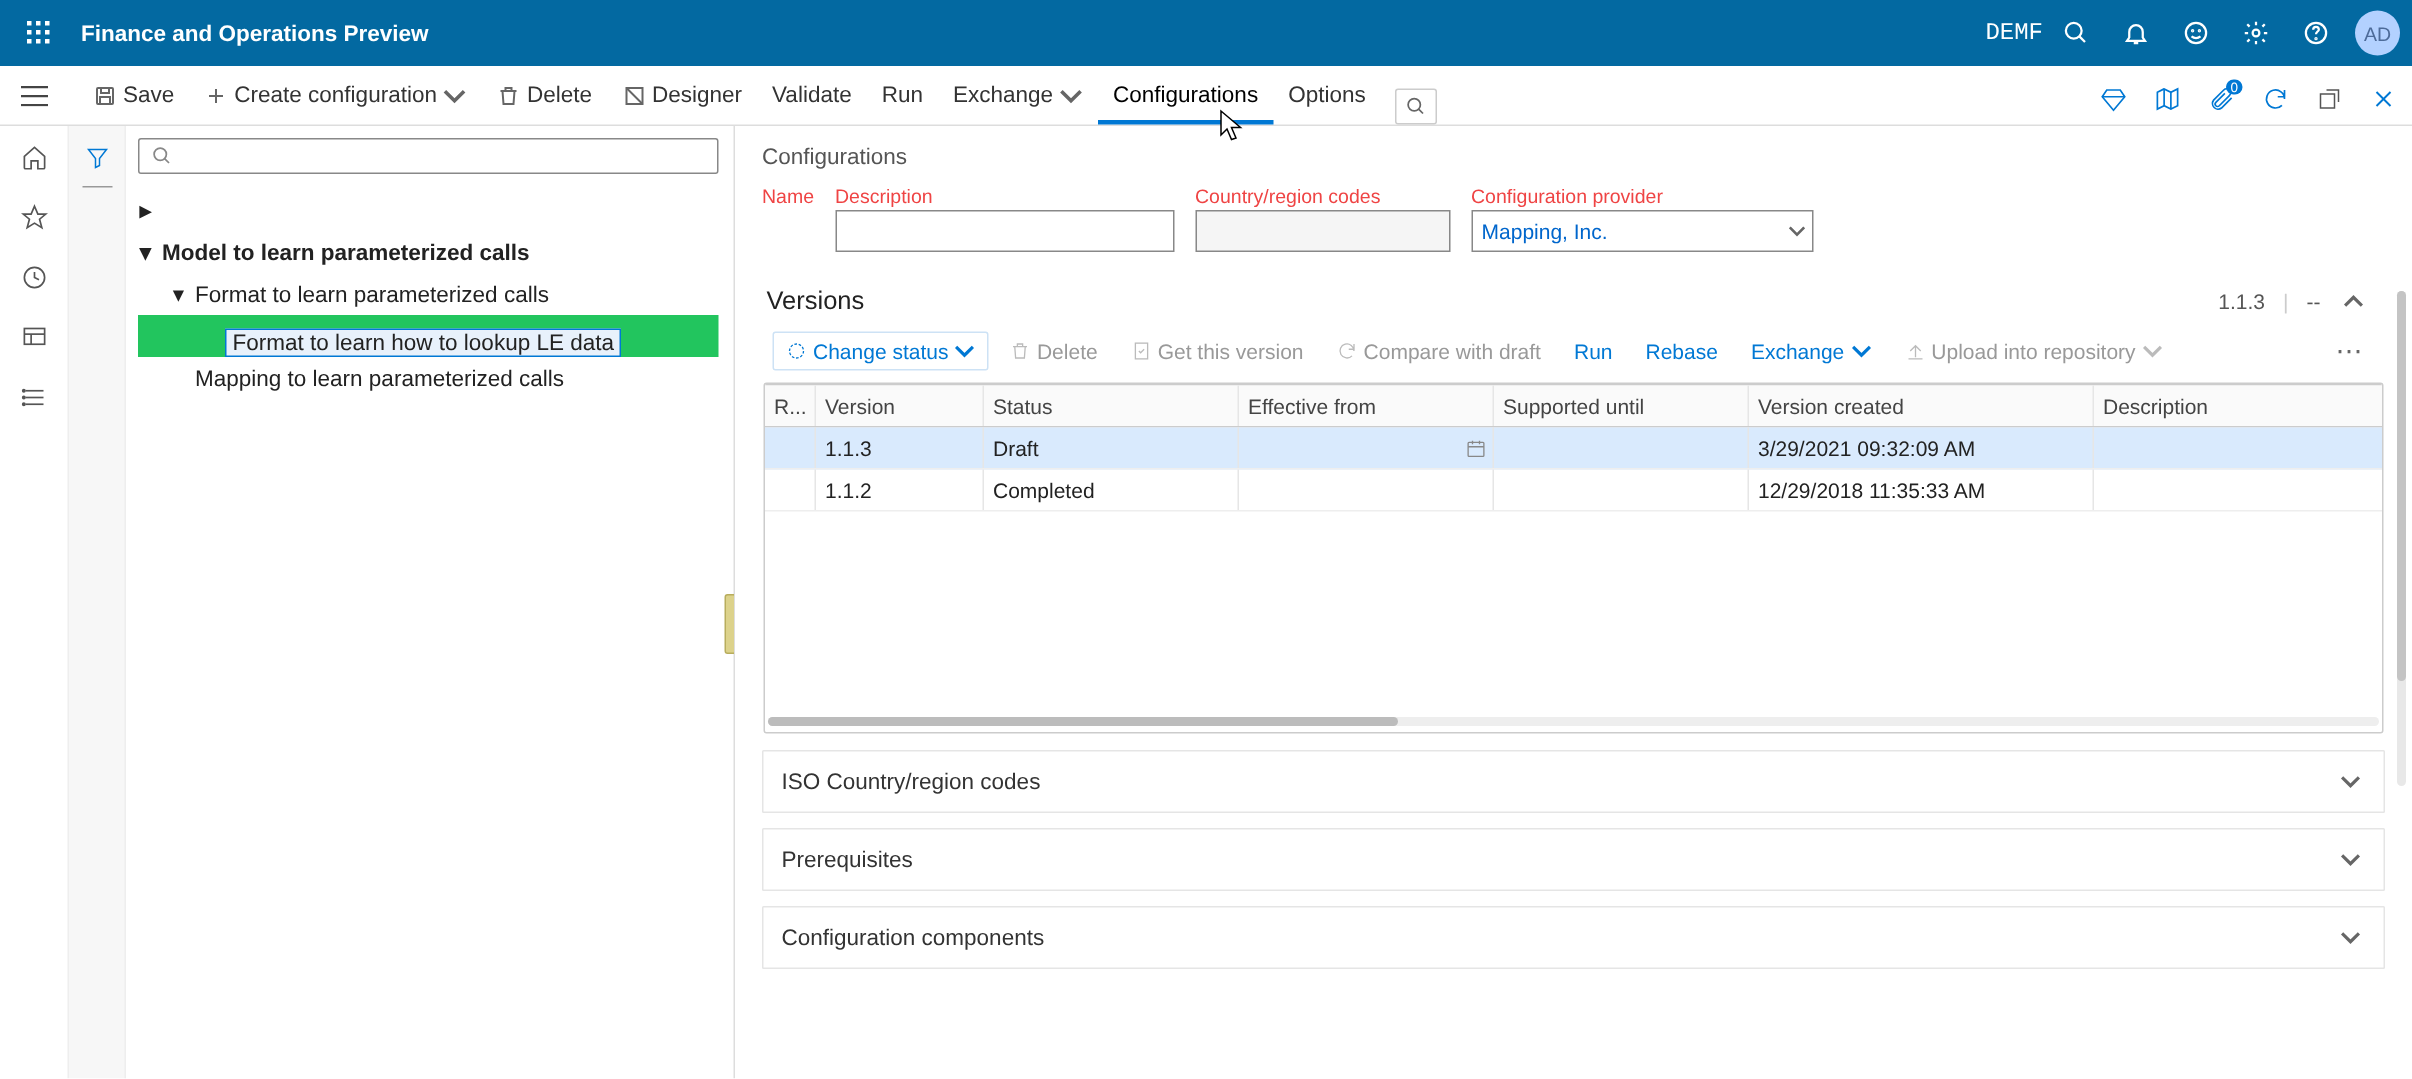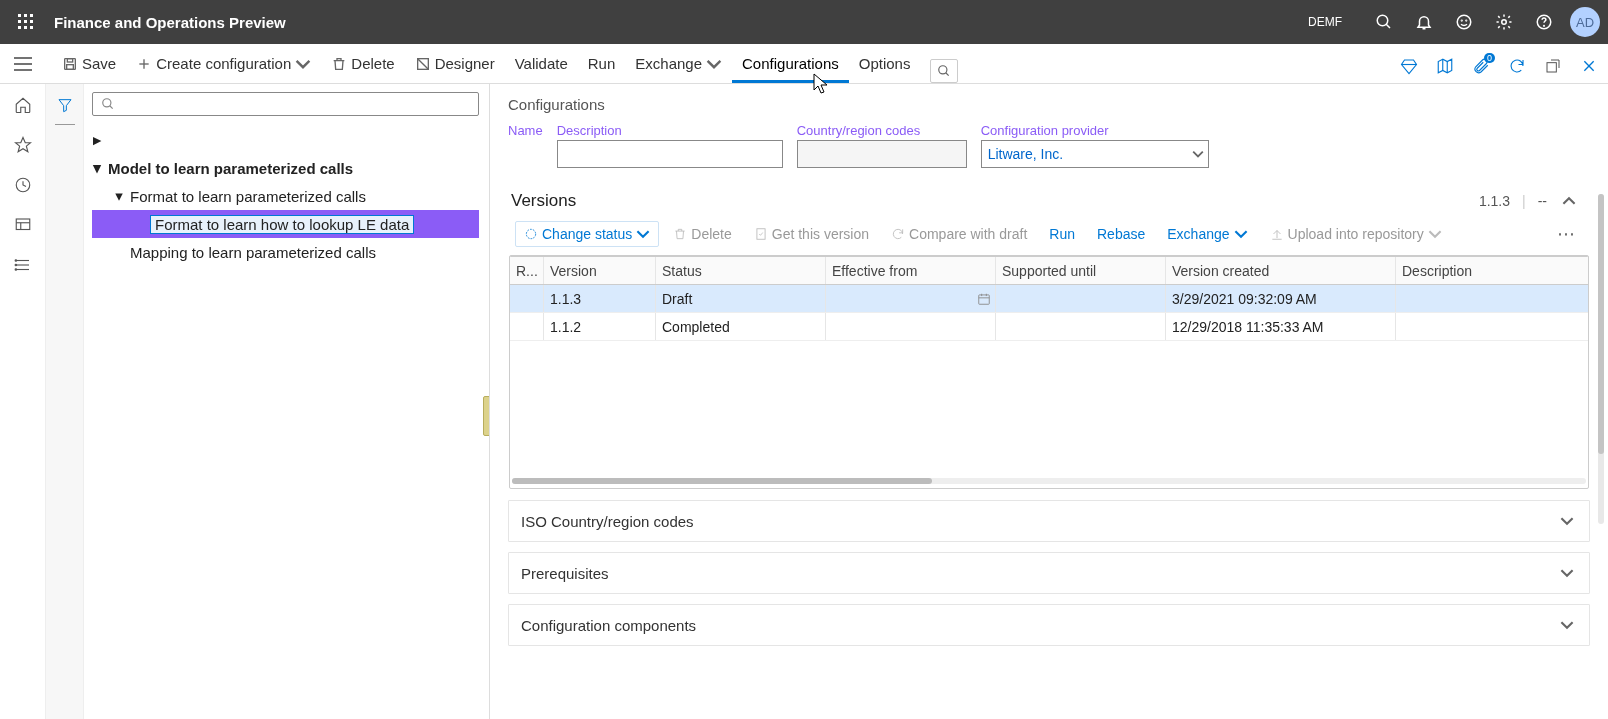"Finance and Operations Preview" .topbar { background: #404040 -> #0369a1 }
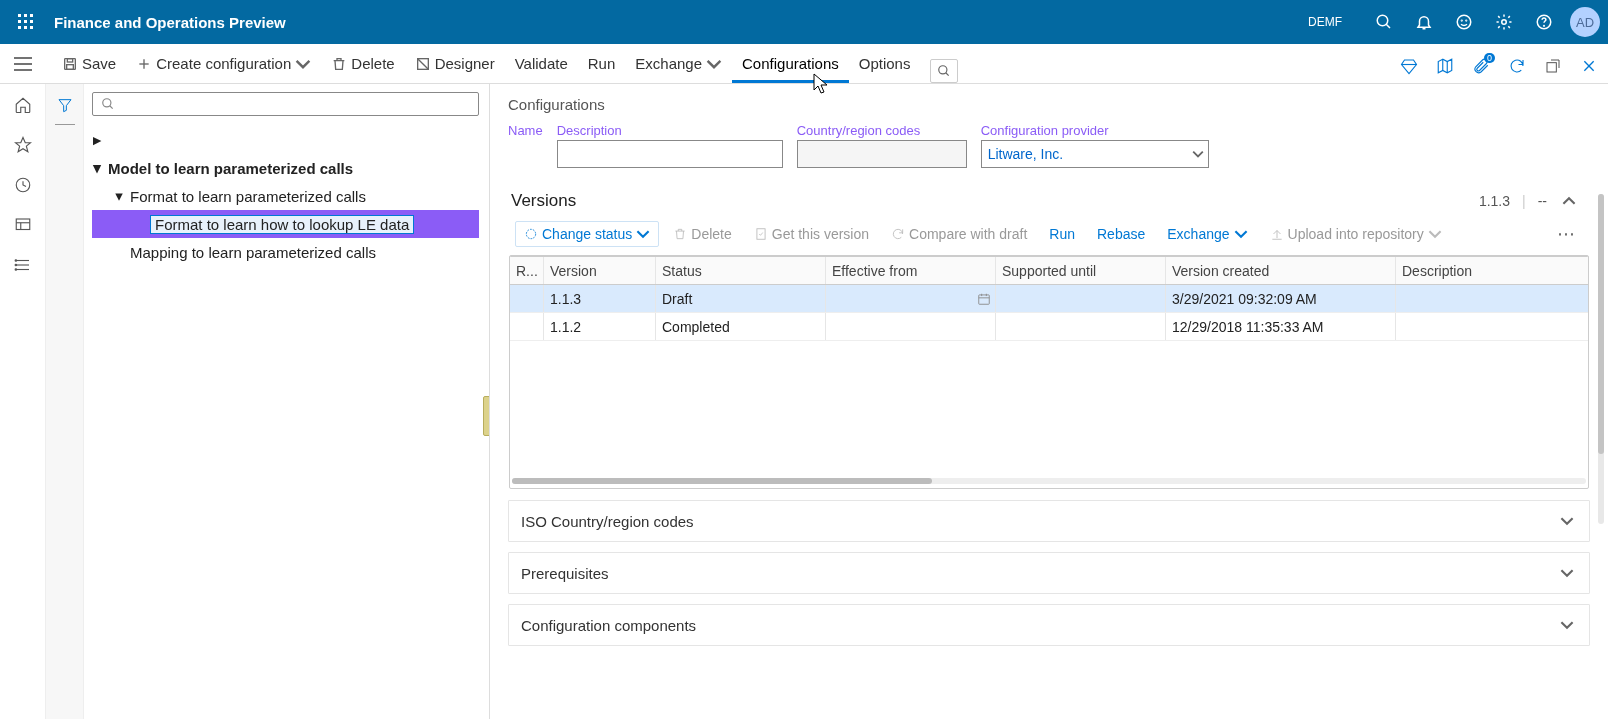"DEMF" .topbar .env { font-family: none -> Liberation Mono, monospace; font-size: 12px -> 16px; margin-right: 22px -> 2px }
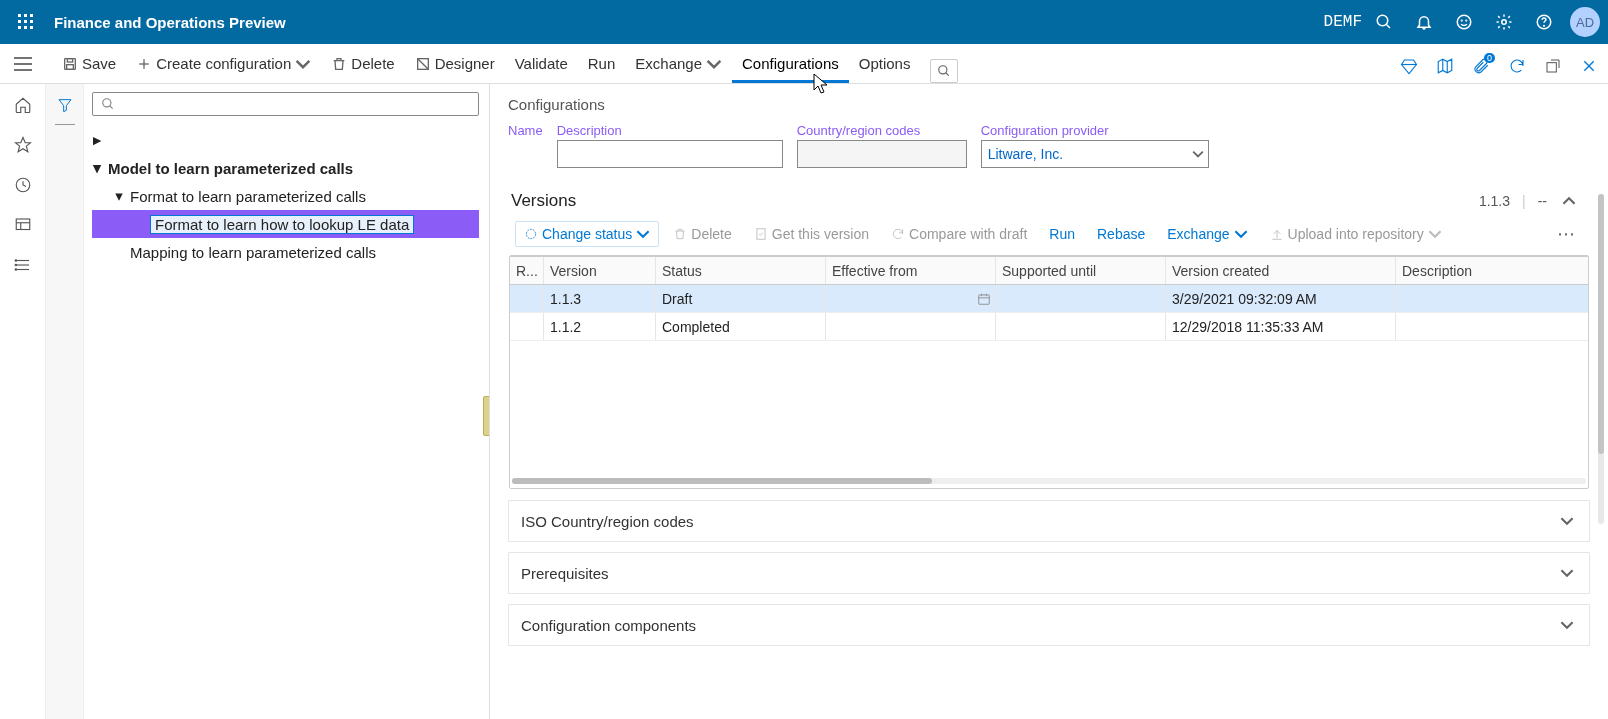"Name" .field label { color: #8b5cf6 -> #ef4444 }
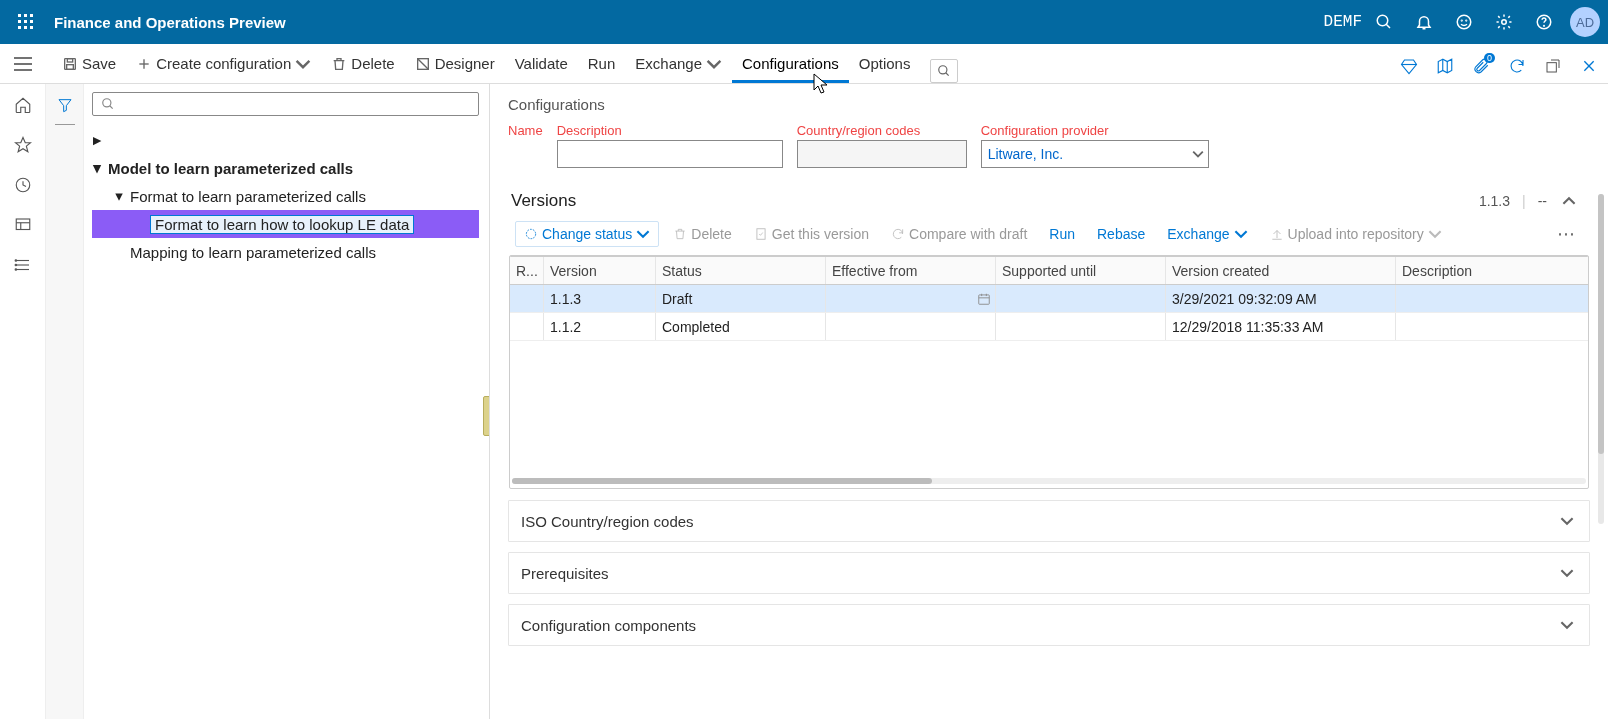"Litware, Inc." span { text: Litware -> Mapping }
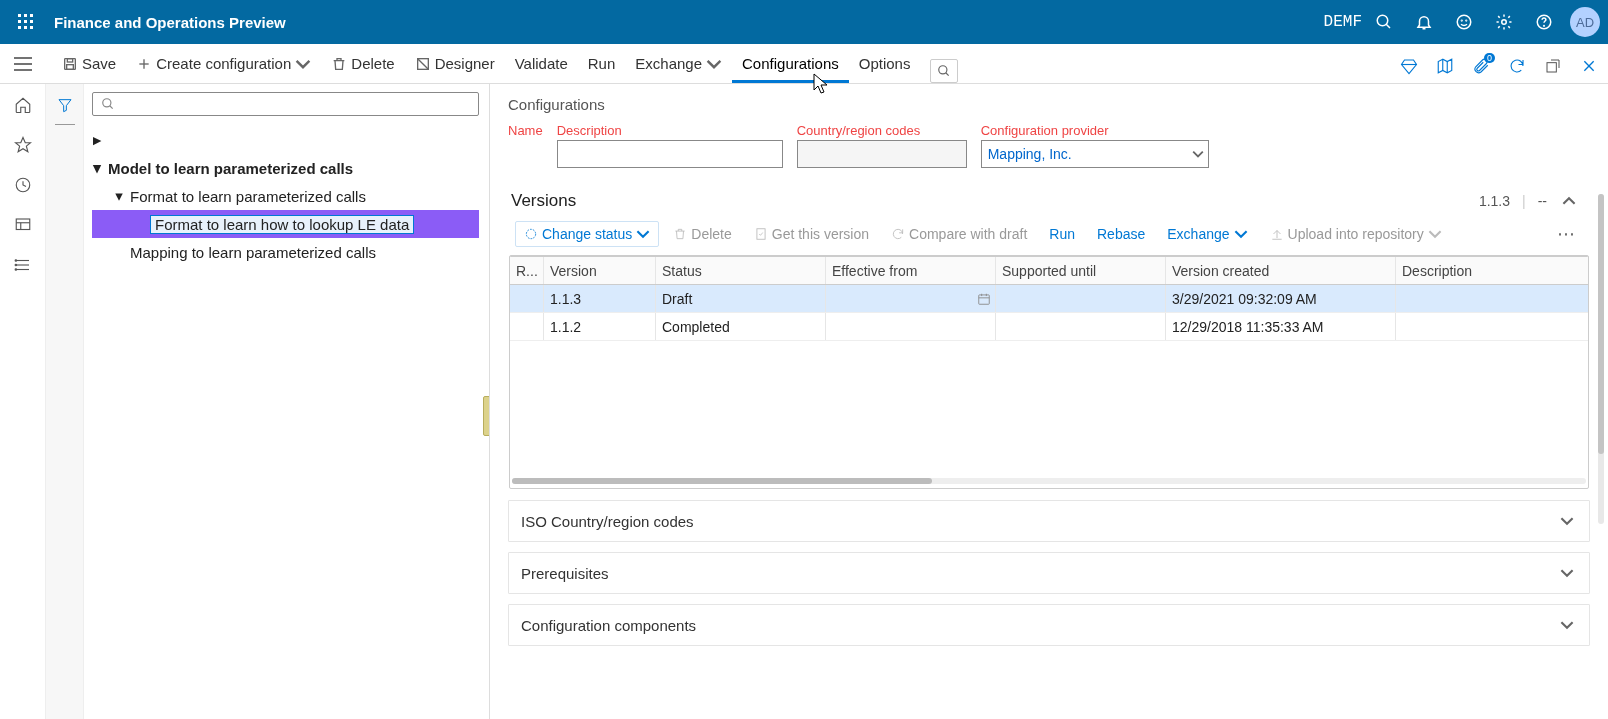"Format to learn how to" .tnode.selected { align-items: none -> flex-end; background: #8b5cf6 -> #22c55e }
